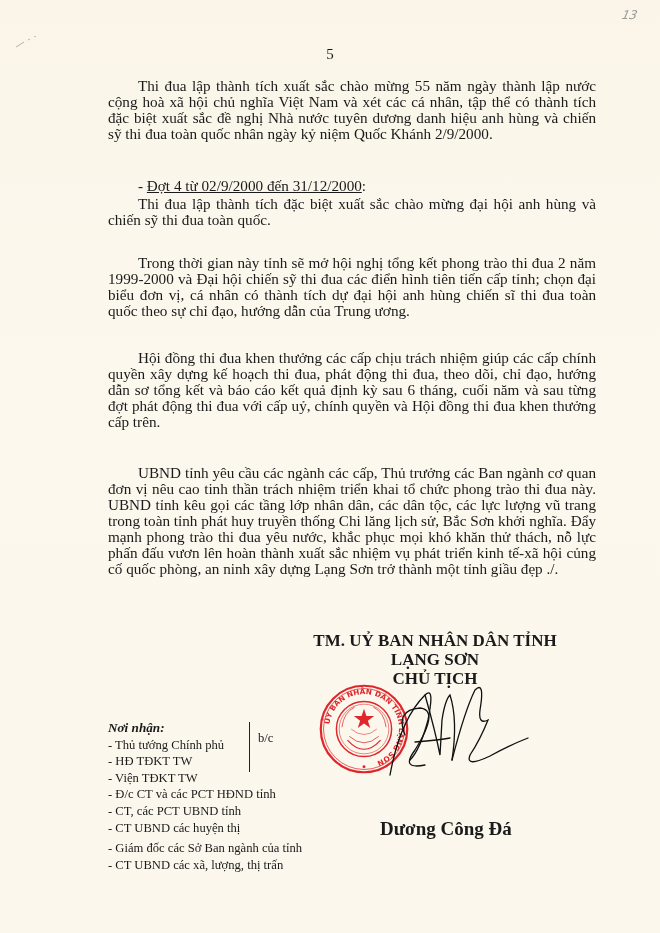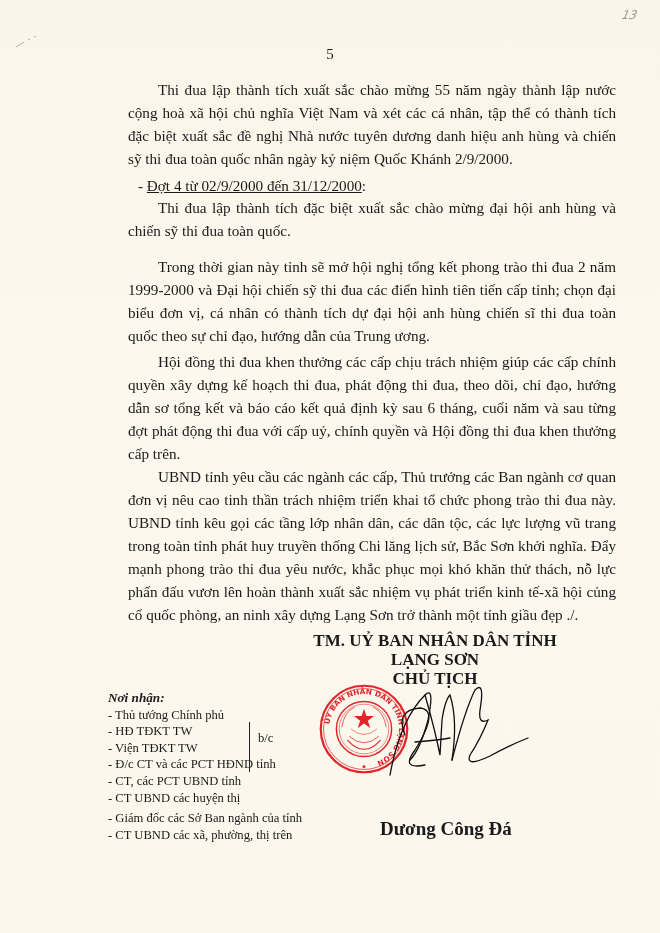"Thi đua lập thành tích" .body-text { line-height: 23px -> 16px; margin-left: 20px -> none }
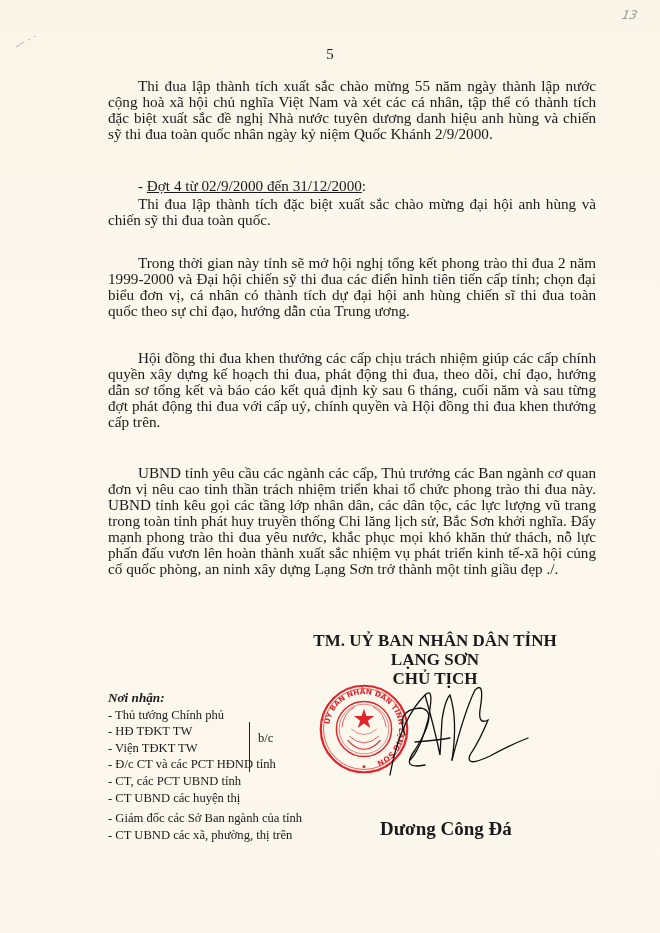"Nơi nhận:" .recipients .title { margin-top: none -> 30px }
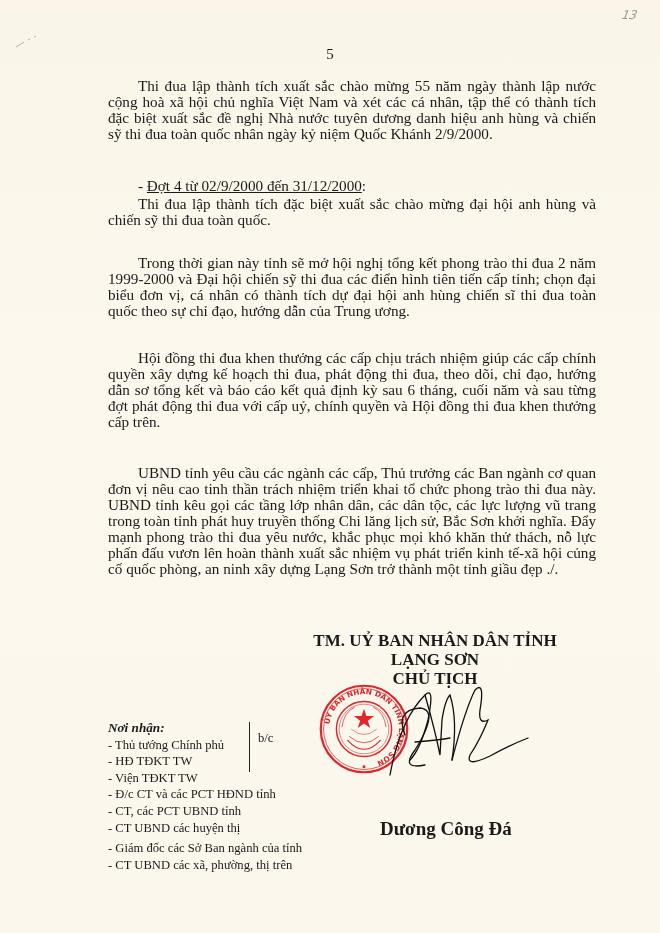"- CT UBND các xã," div.item { text: phường, thị trên -> lượng, thị trấn }
